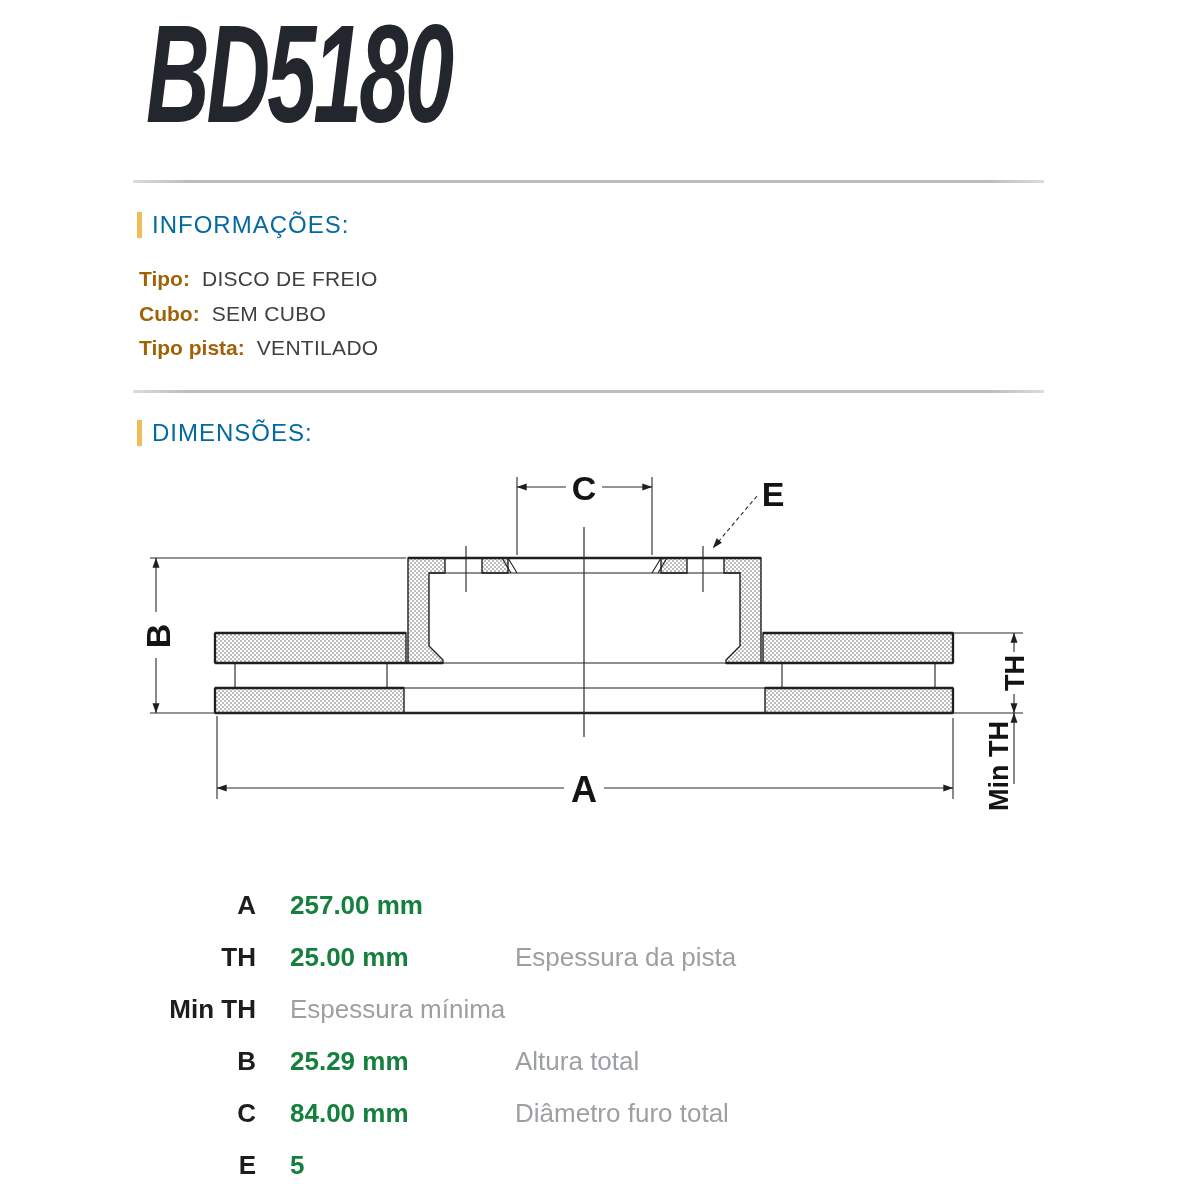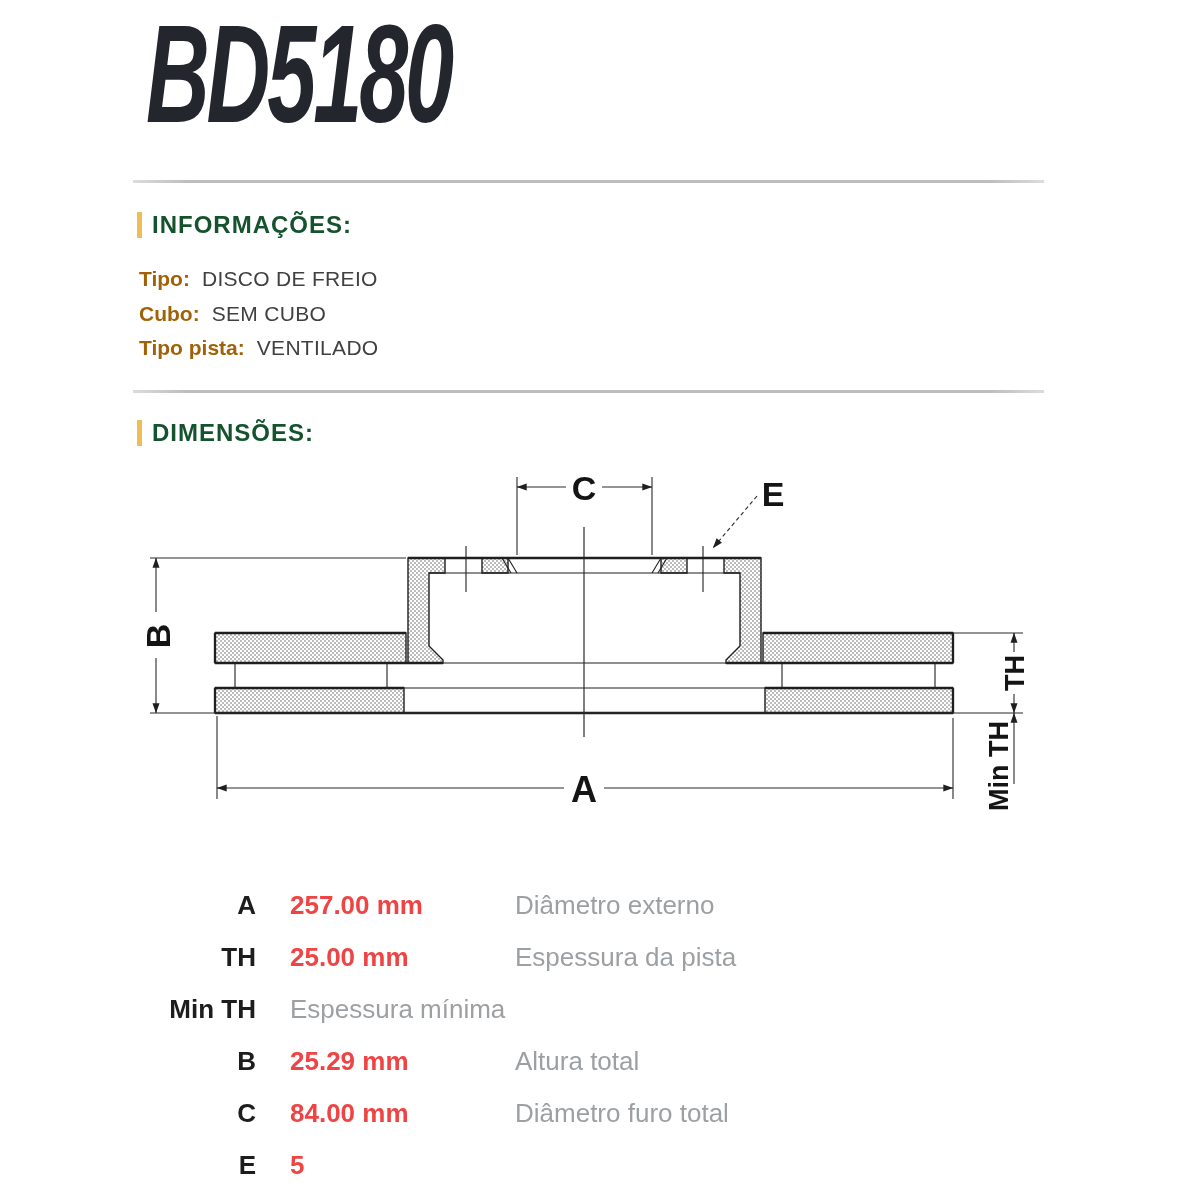"INFORMAÇÕES:" .sec-title { color: #14532d -> #0369a1; font-weight: 700 -> 400 }
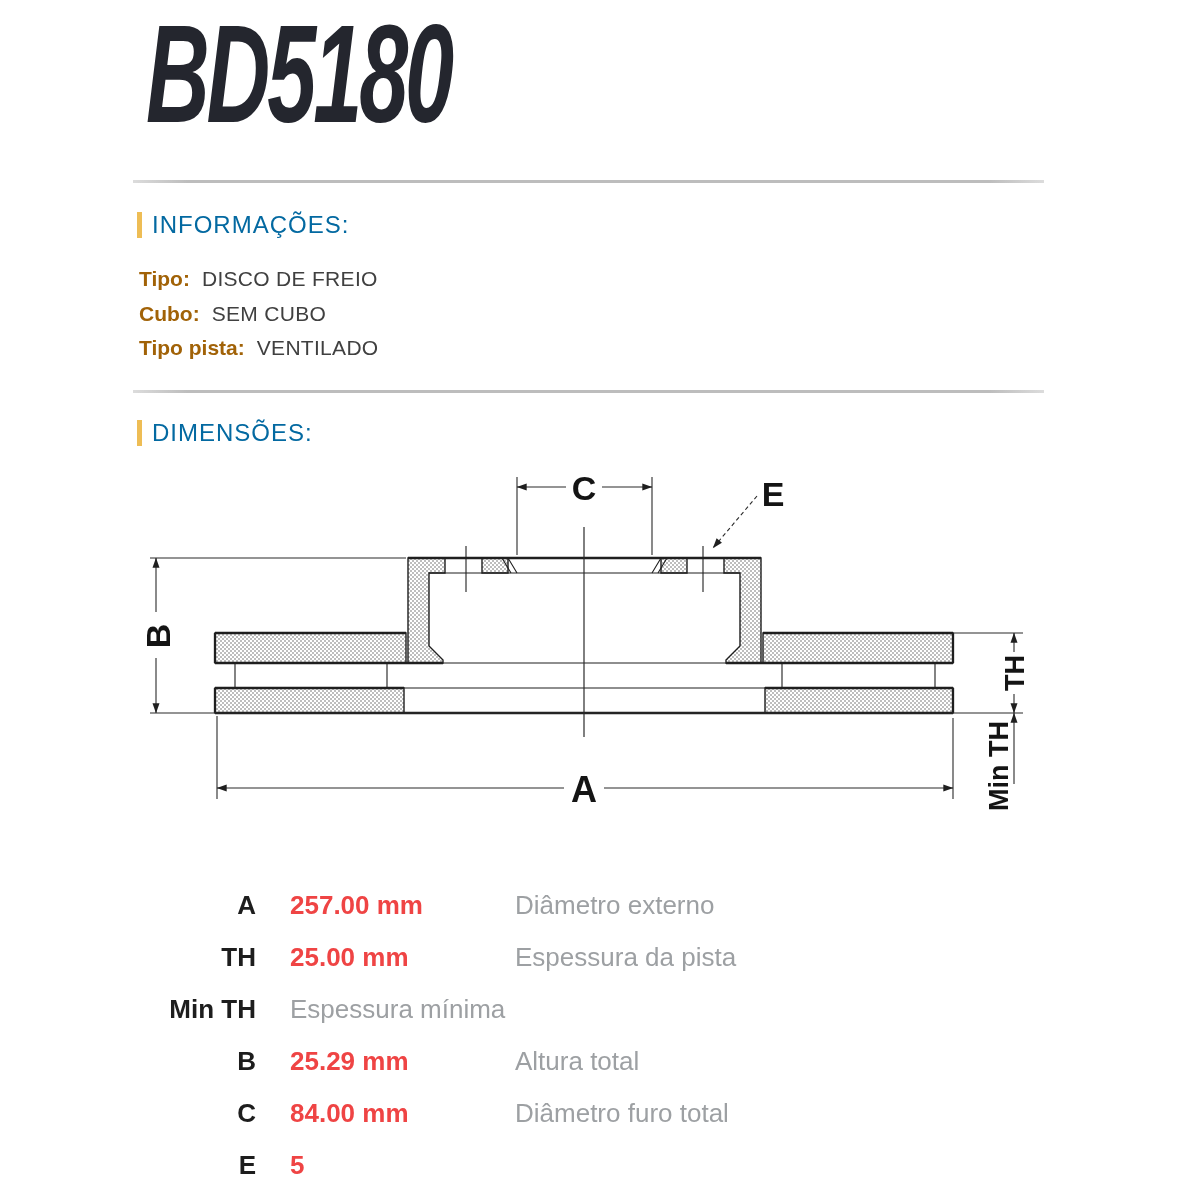"257.00 mm" .spec-val { color: #ef4444 -> #15803d }
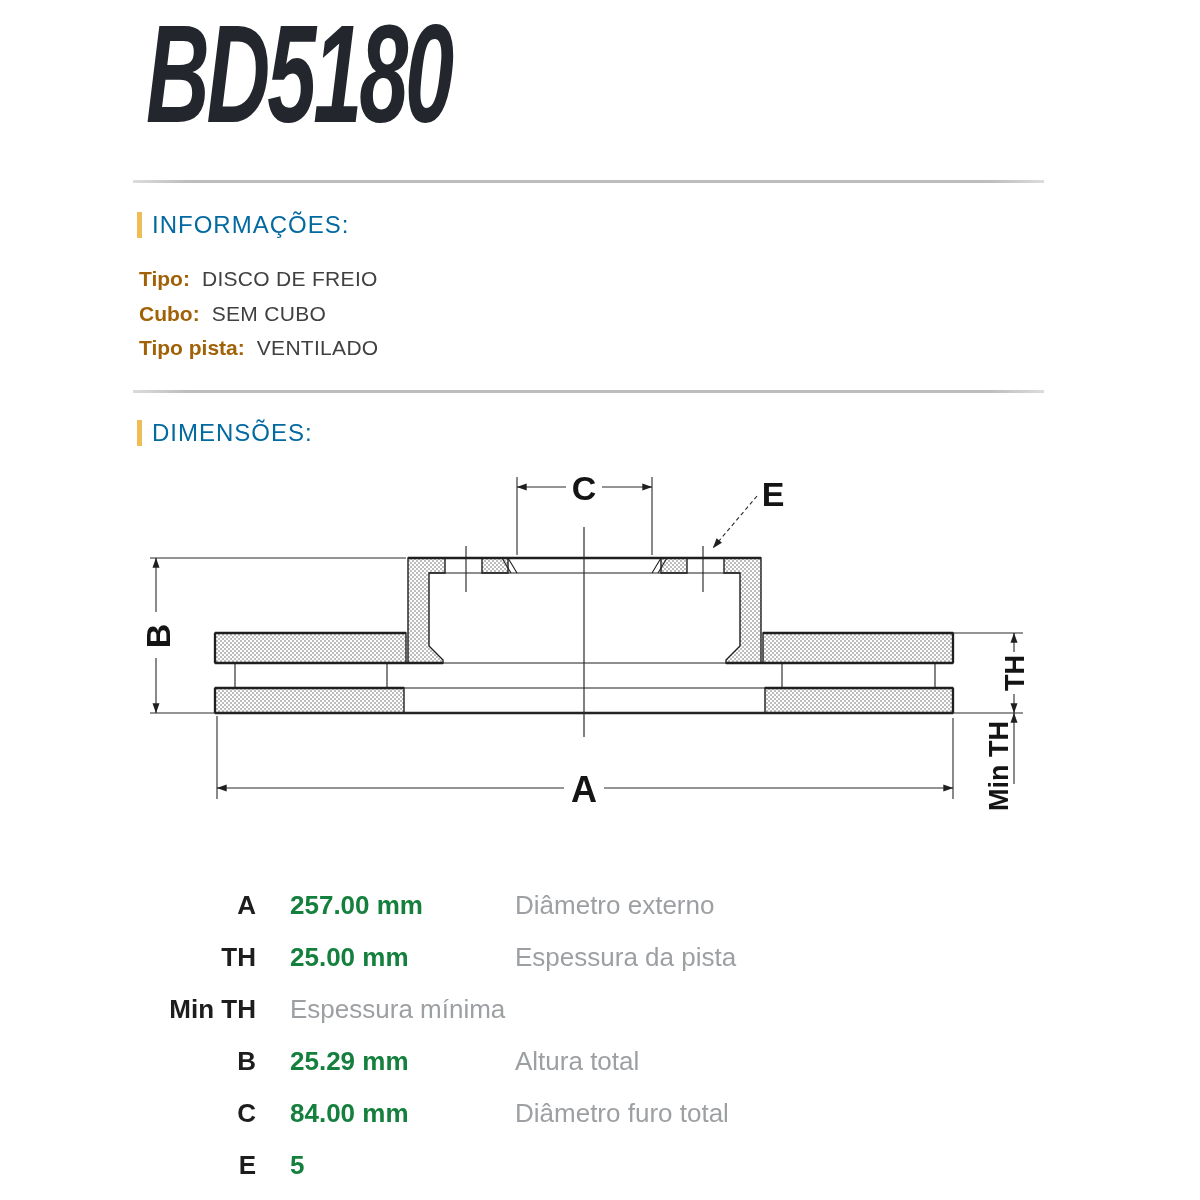"Diâmetro externo" span.spec-desc { html: <span>Diâmetro externo</span> -> none }
